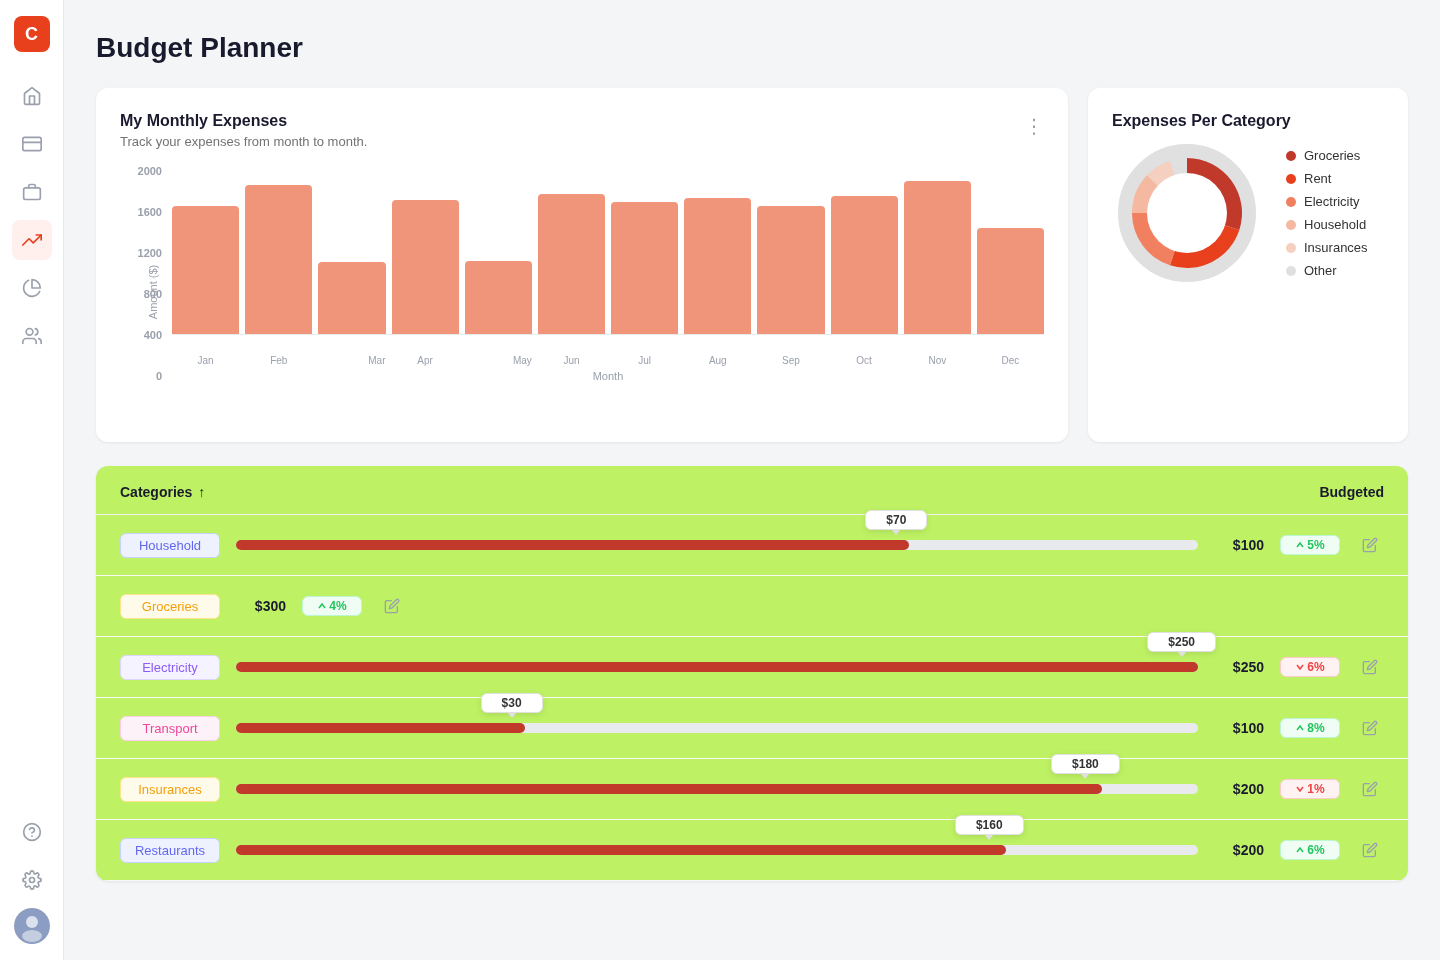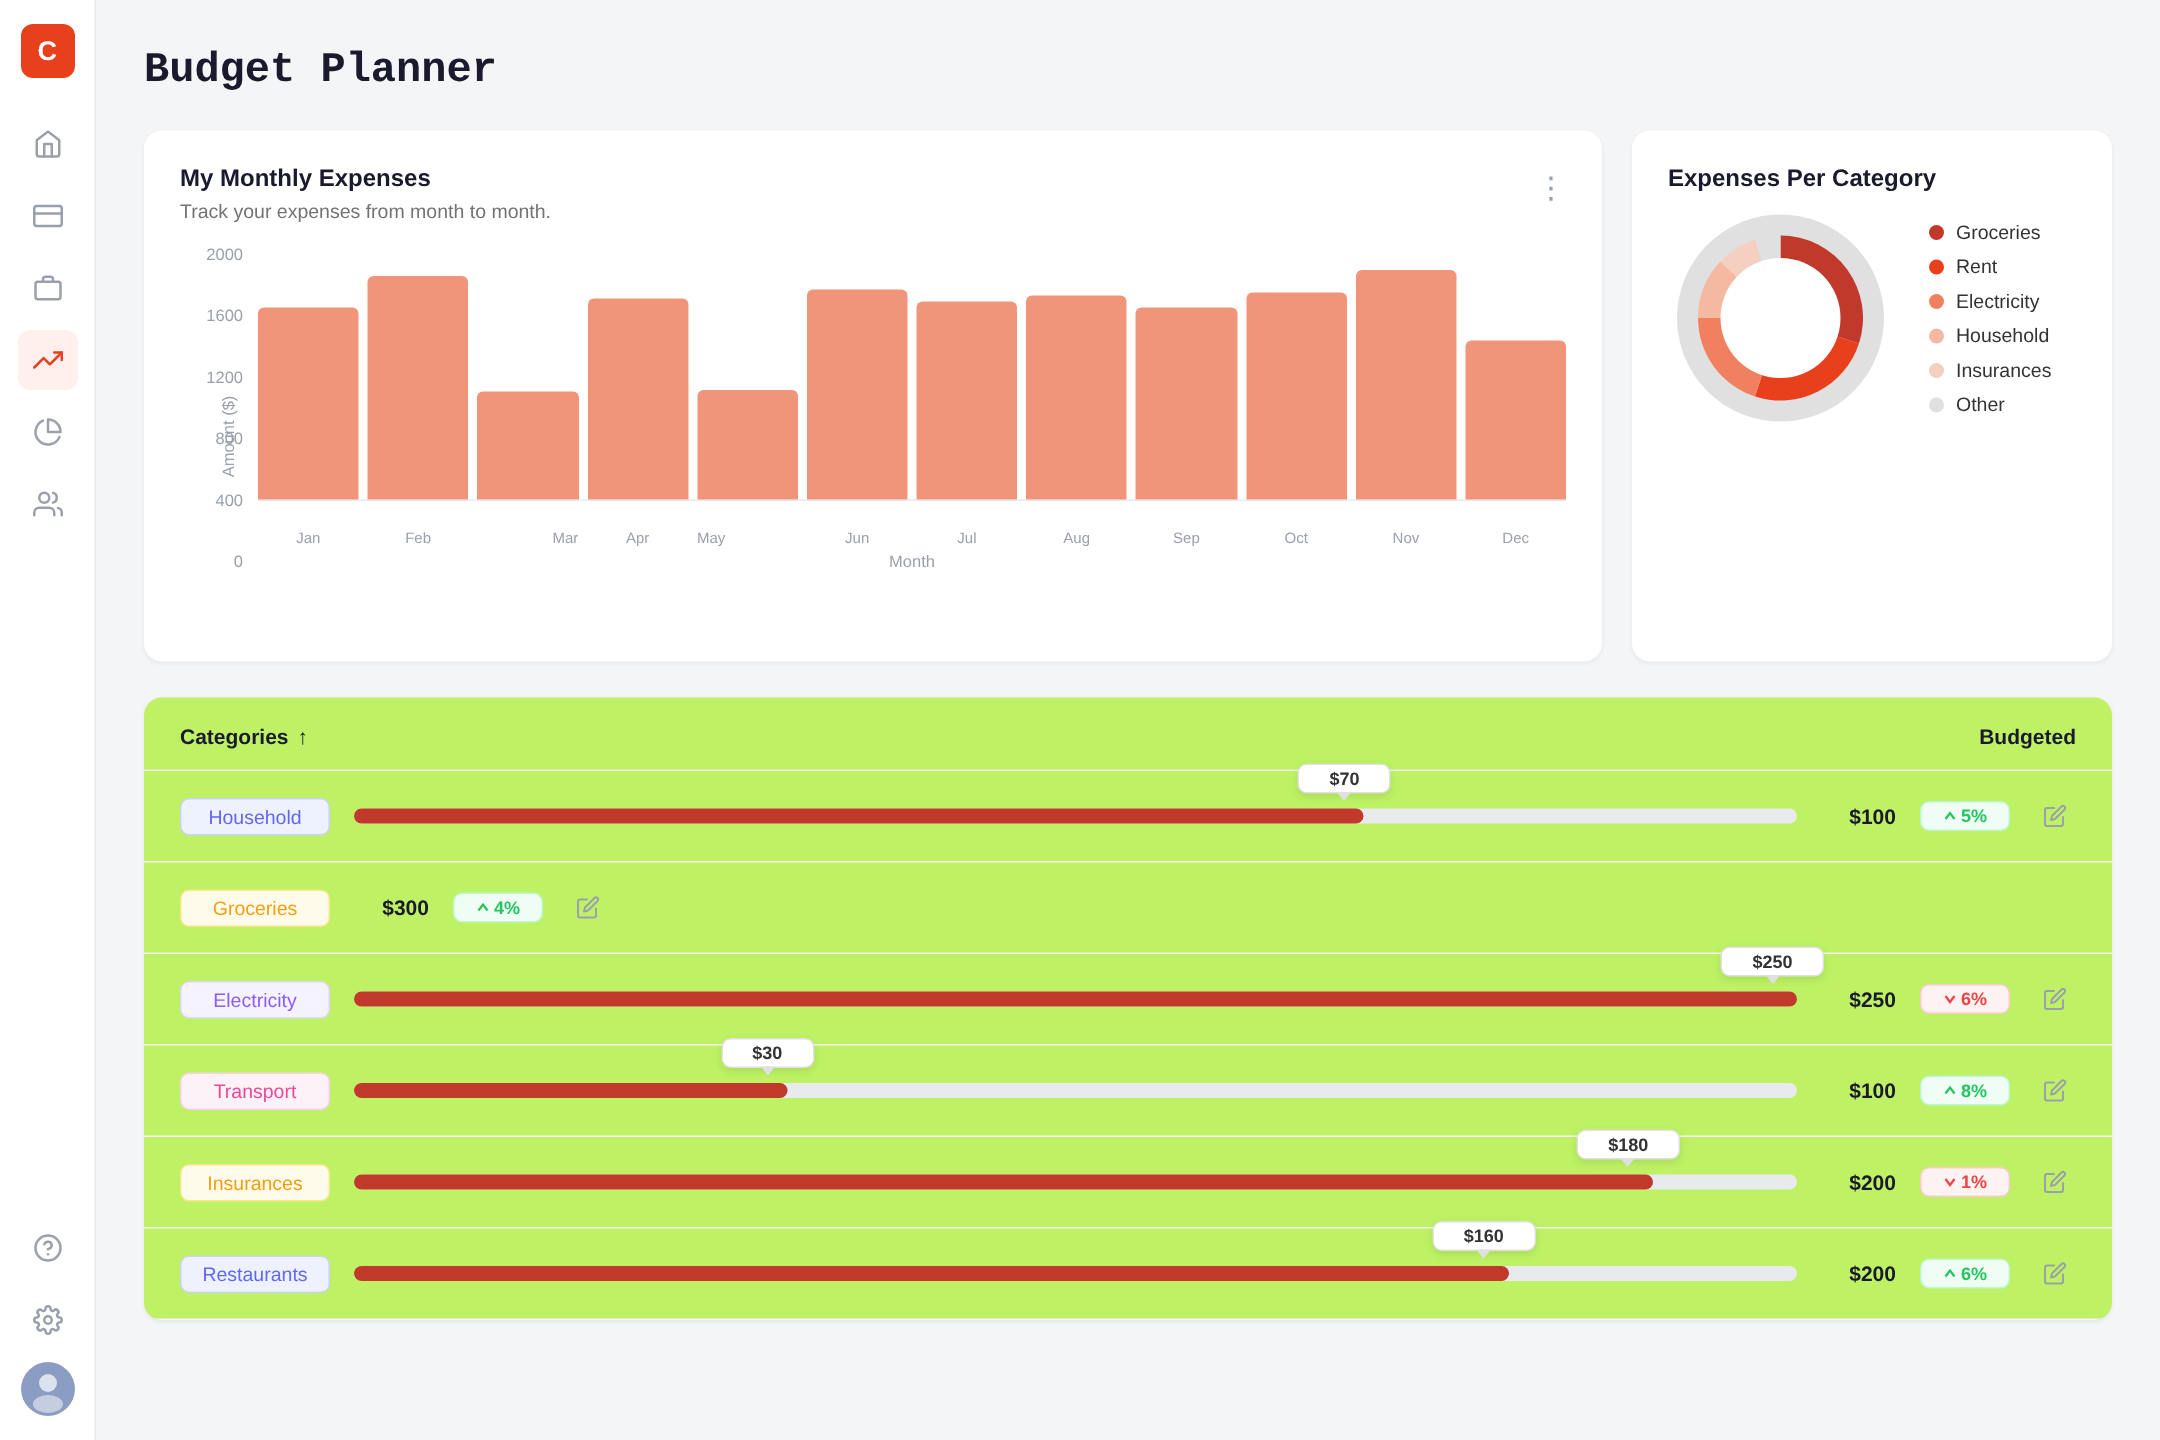"Budget Planner" .page-title { font-family: Liberation Mono, monospace -> none }
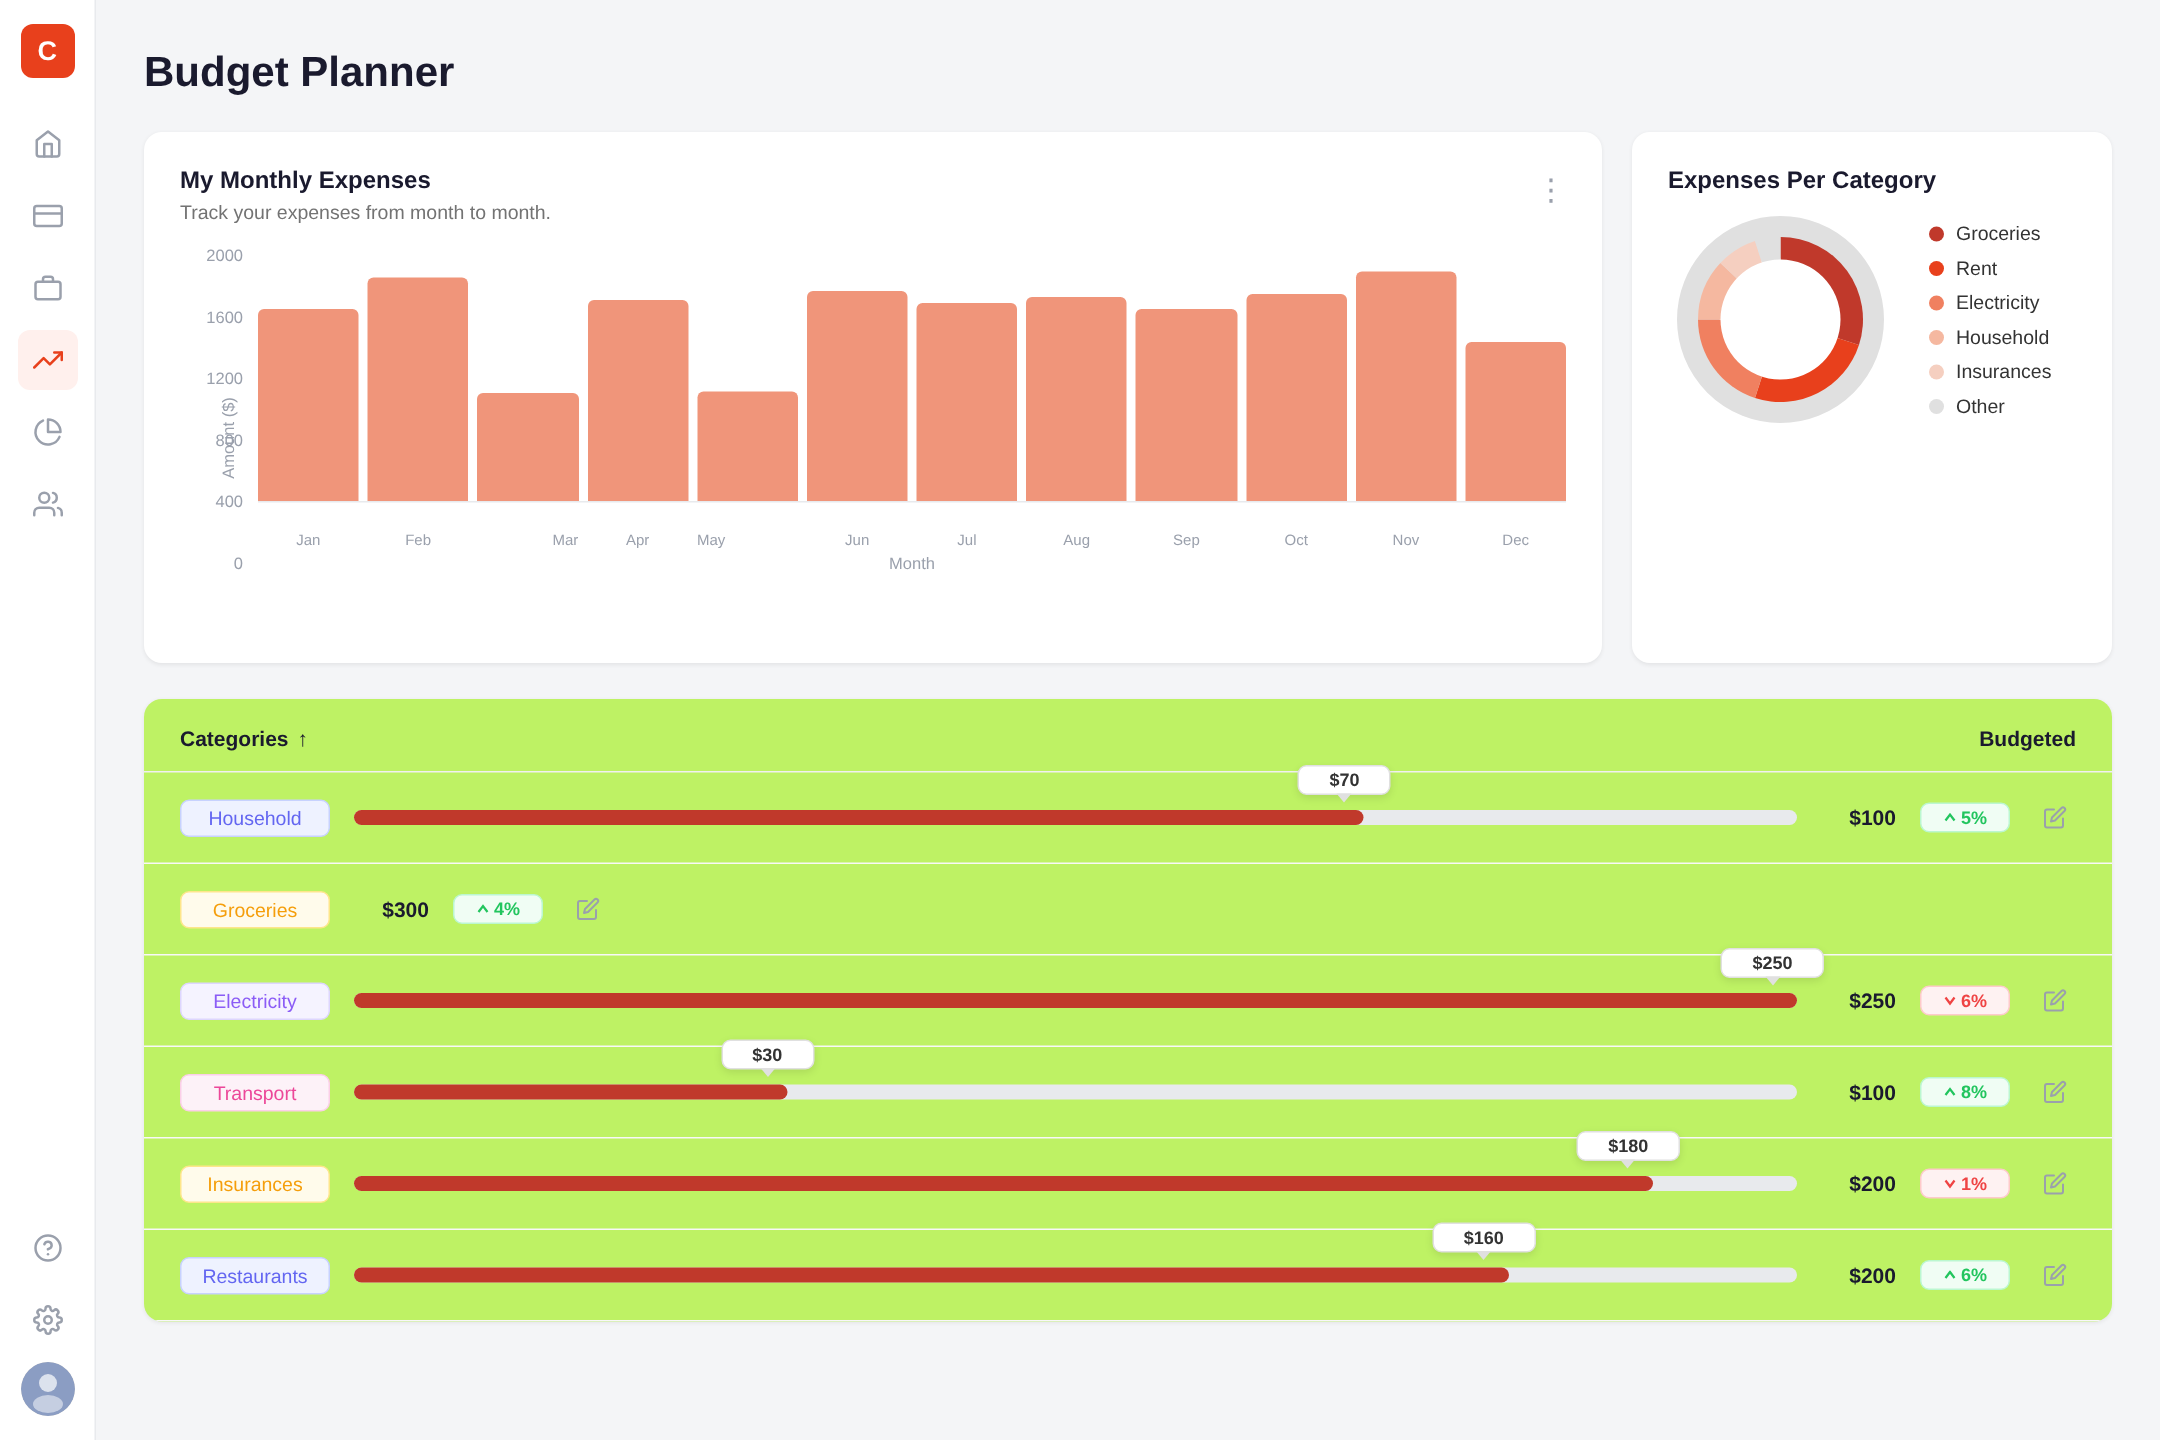"2000" .y-label { font-weight: none -> bold }
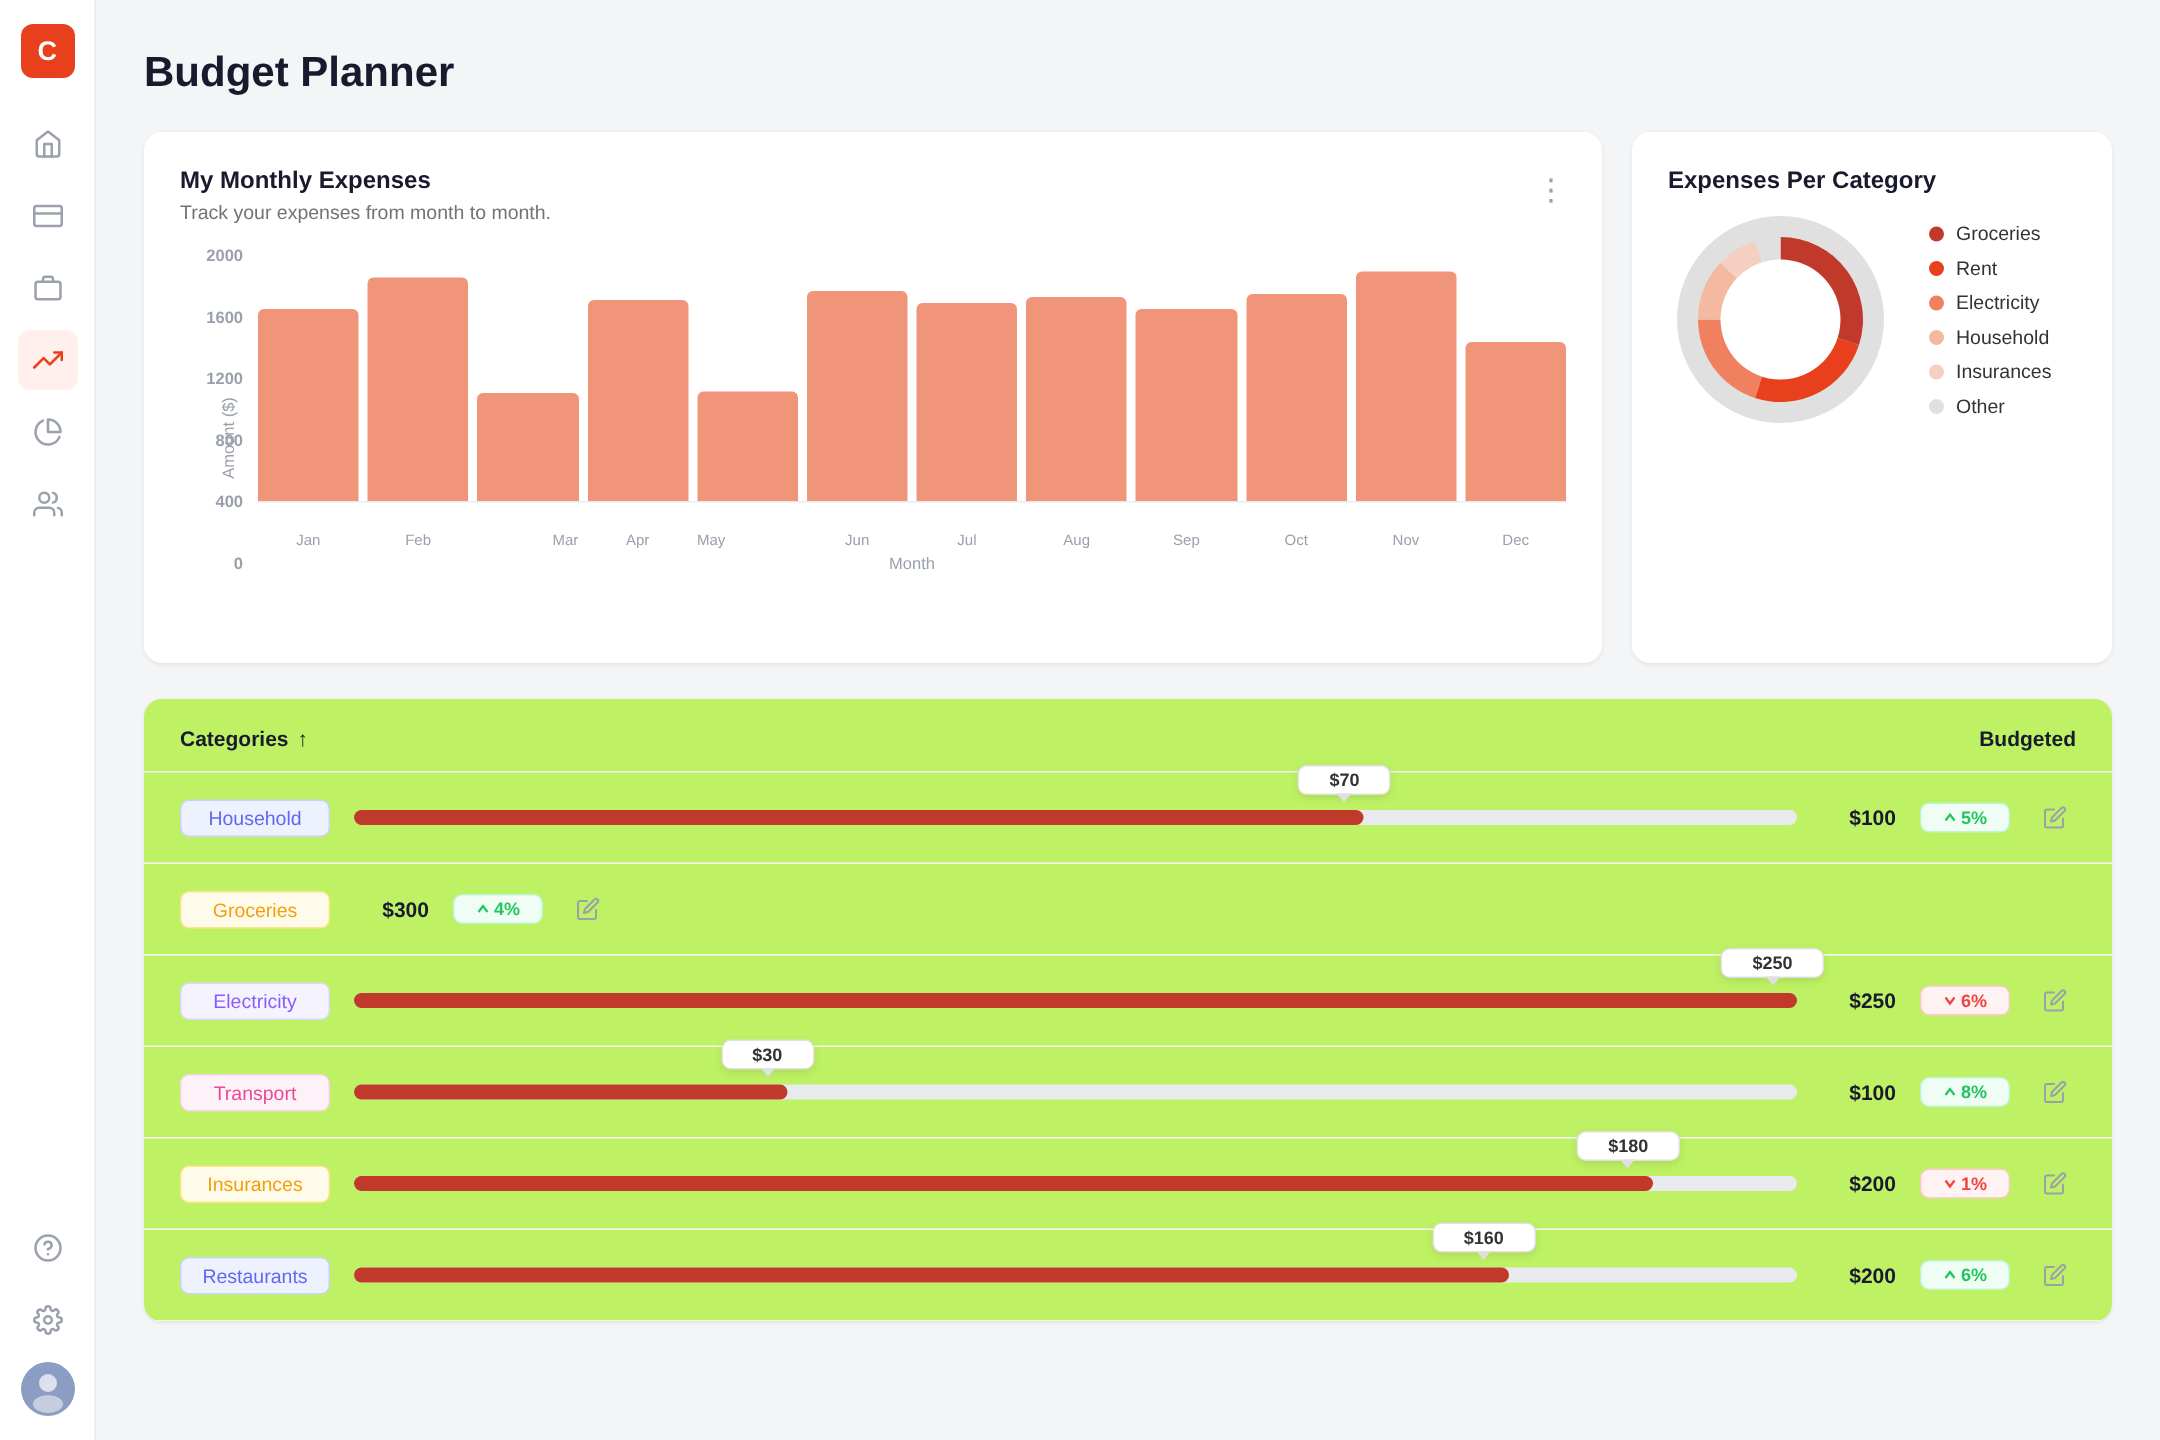"May" div { text-align: left -> right }
